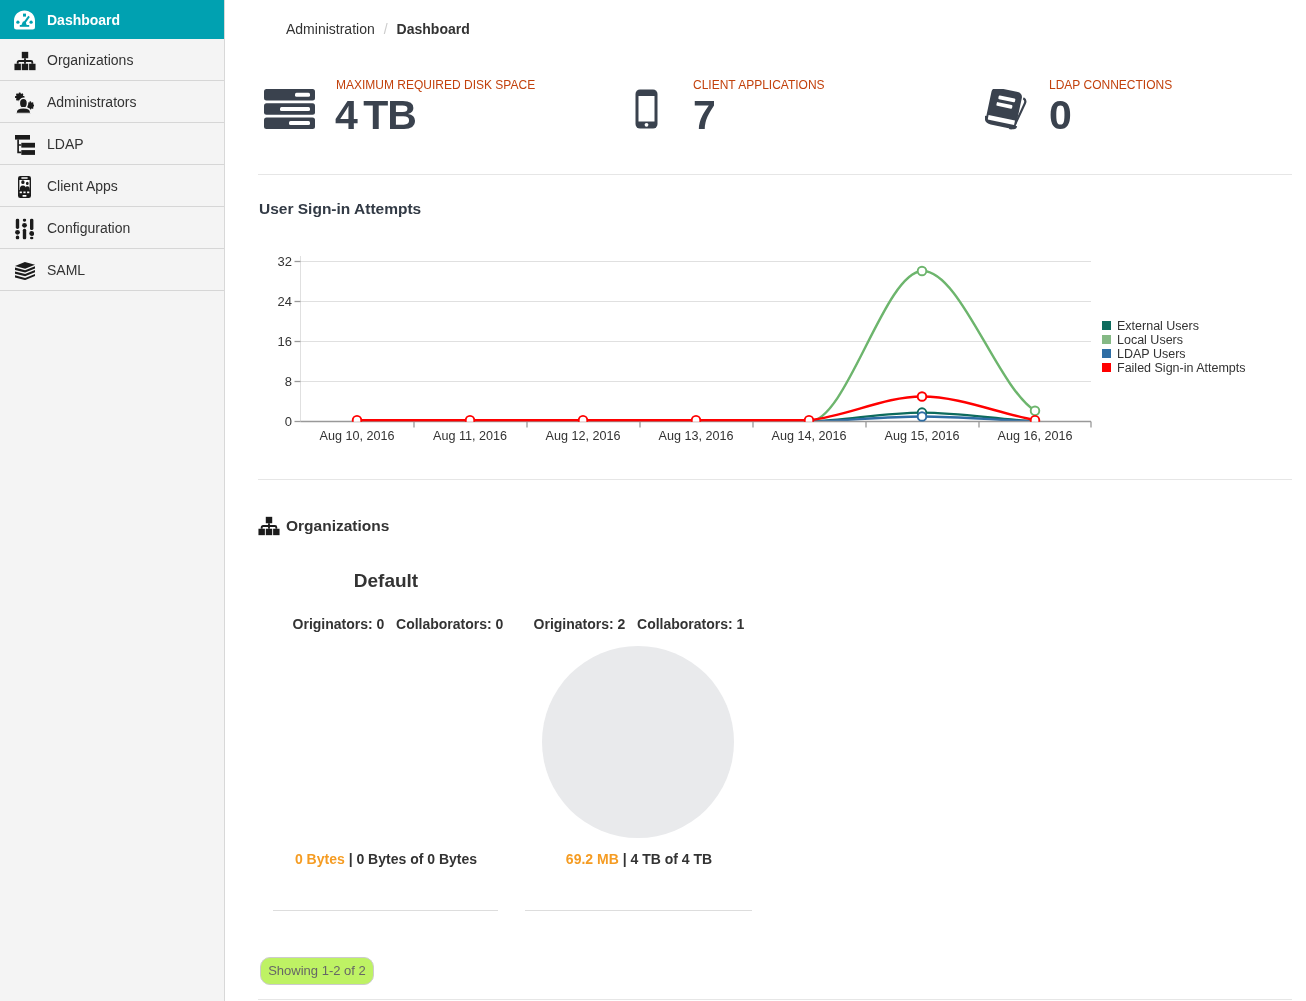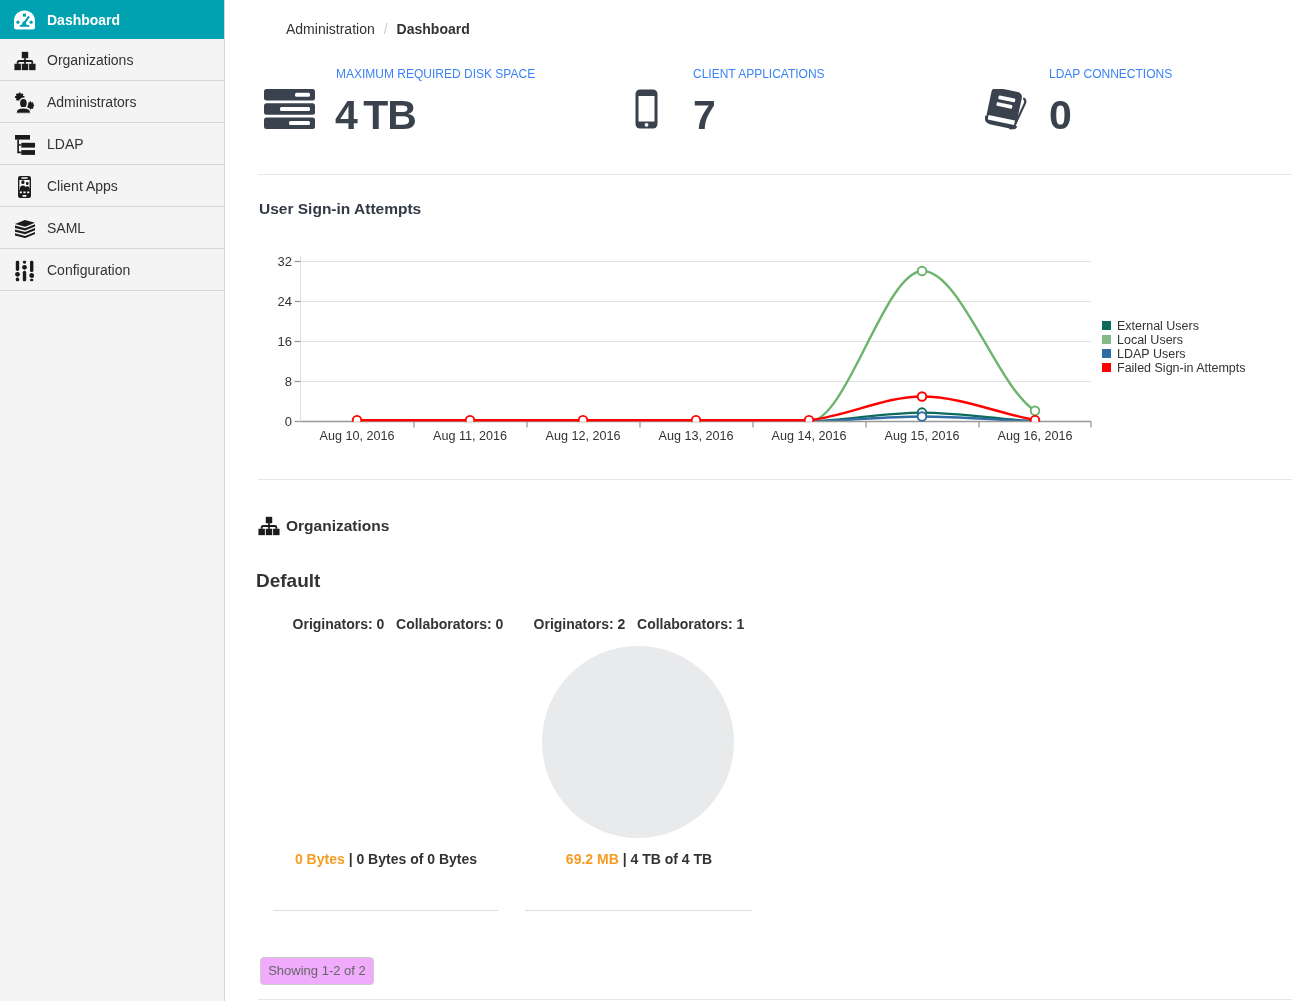"MAXIMUM REQUIRED DISK SPACE" .stat .slabel { color: #3b82f6 -> #c2410c; top: 7px -> 18px }
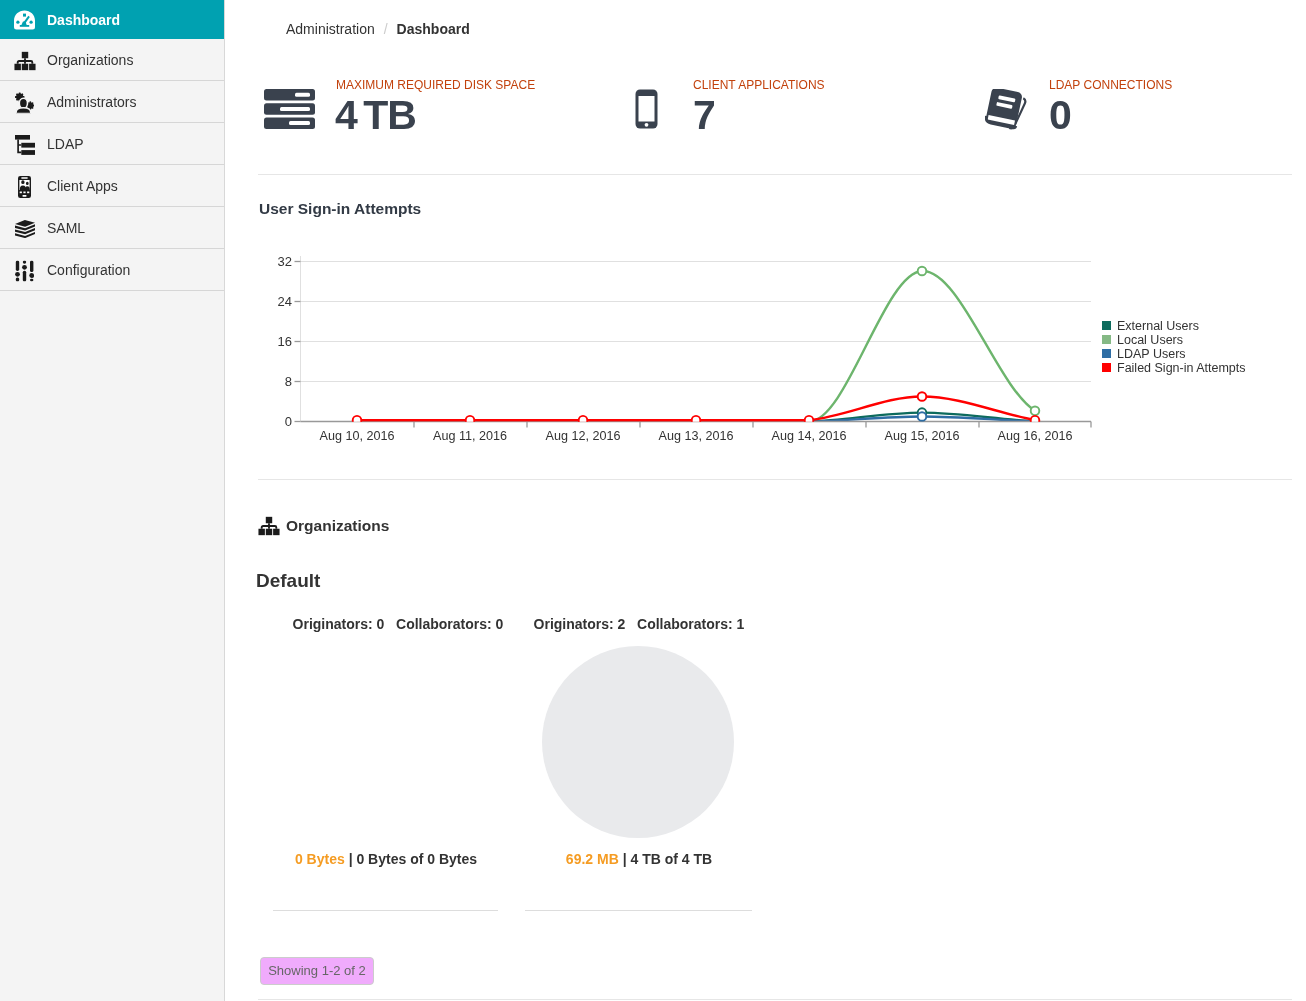"SAML" div.mi { order: before "Configuration" -> after "Configuration" }
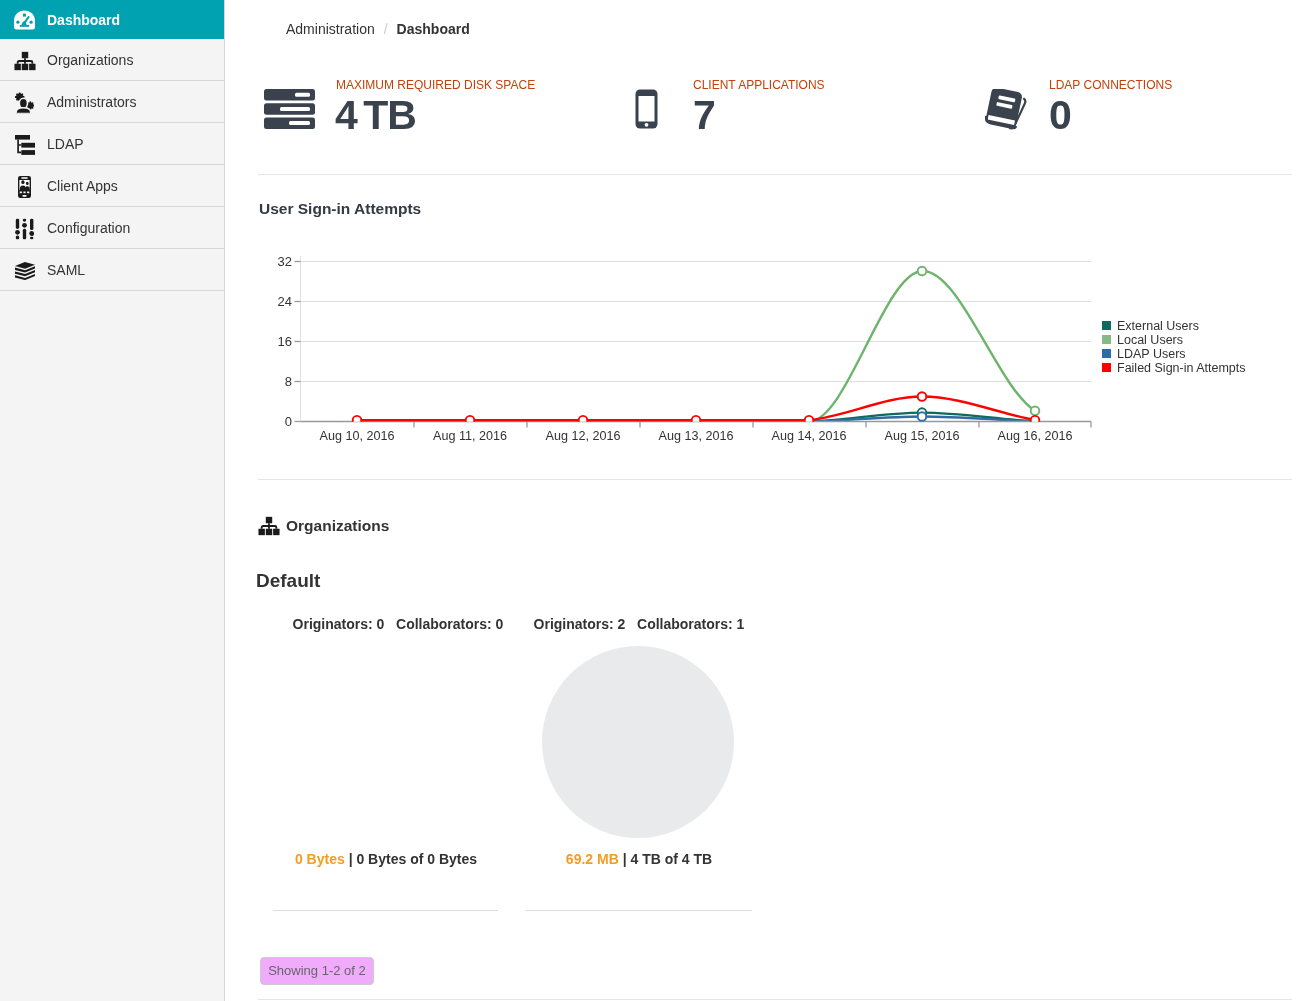"Default" .orgtitle { text-align: left -> center }
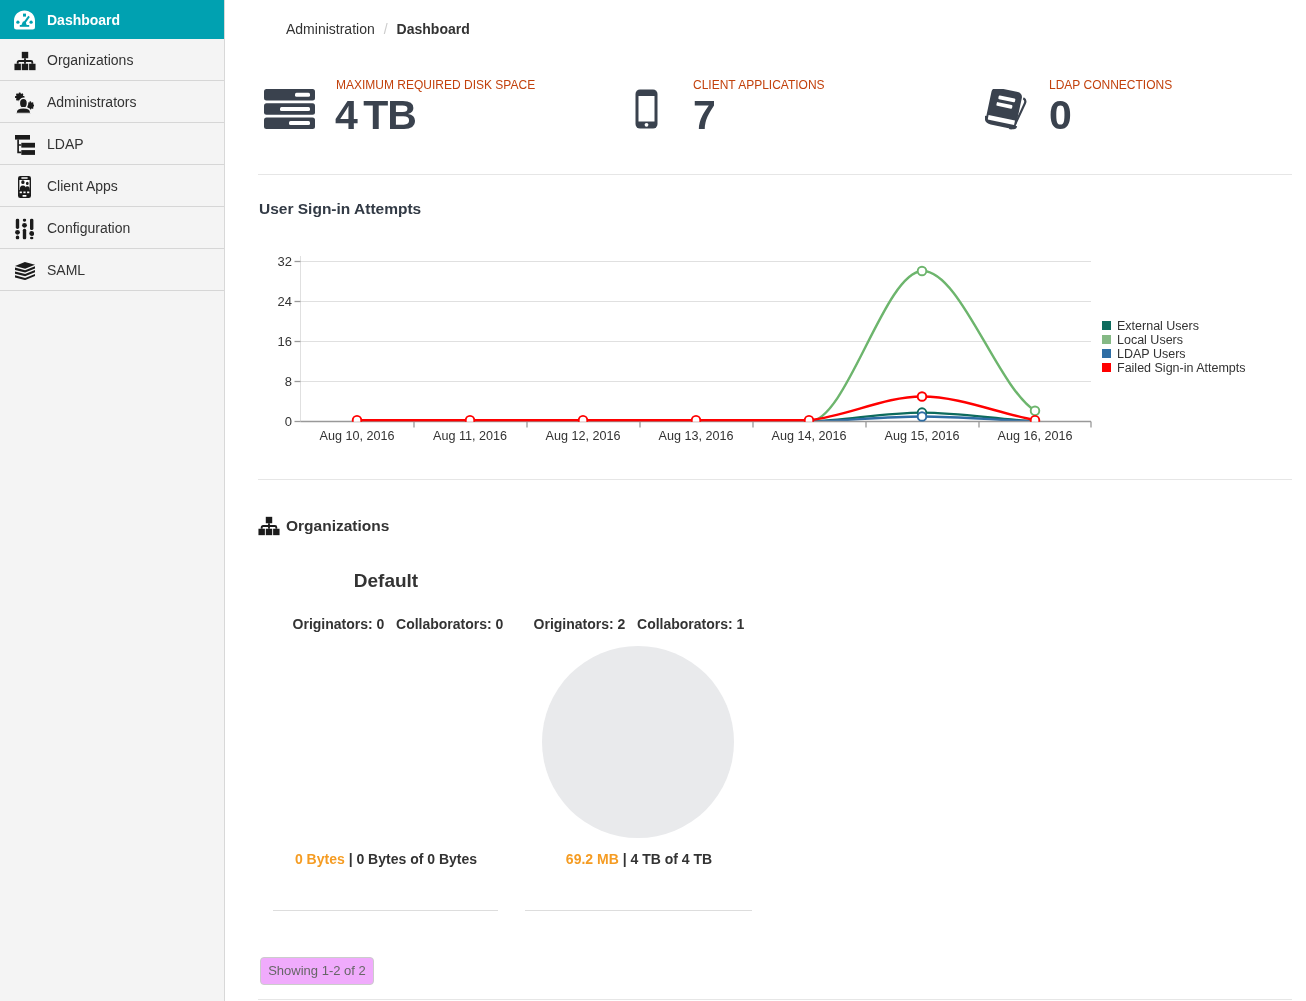"Showing 1-2 of 2" #showing { background: #f0abfc -> #bef264; border-radius: 4px -> 10px }
